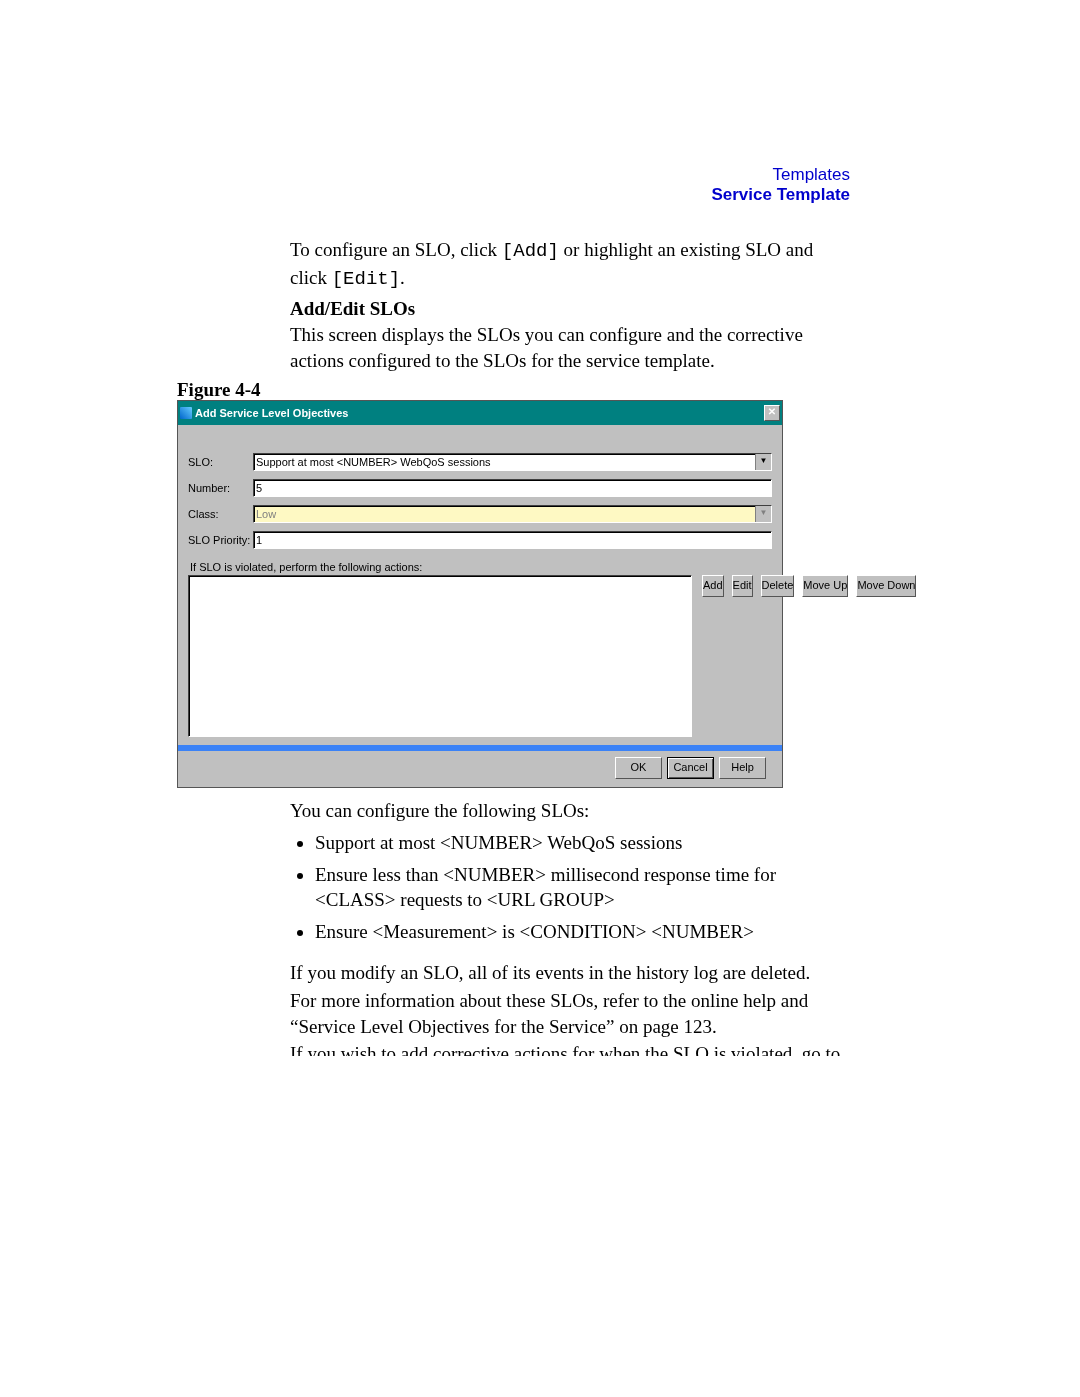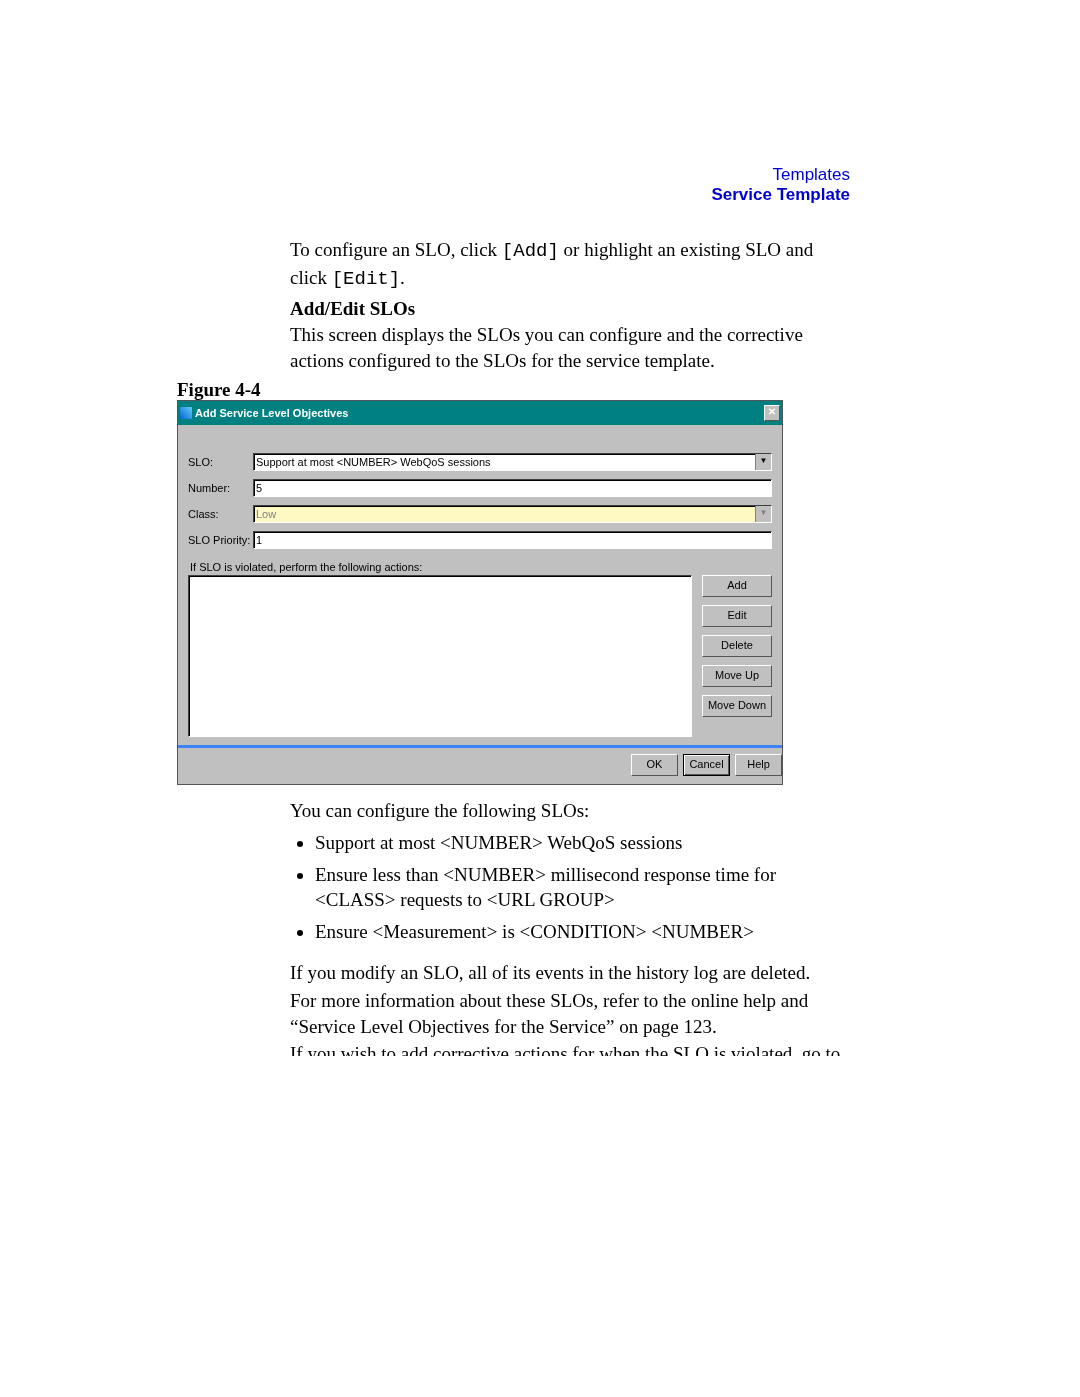"Add" .btncol { flex-direction: column -> row }
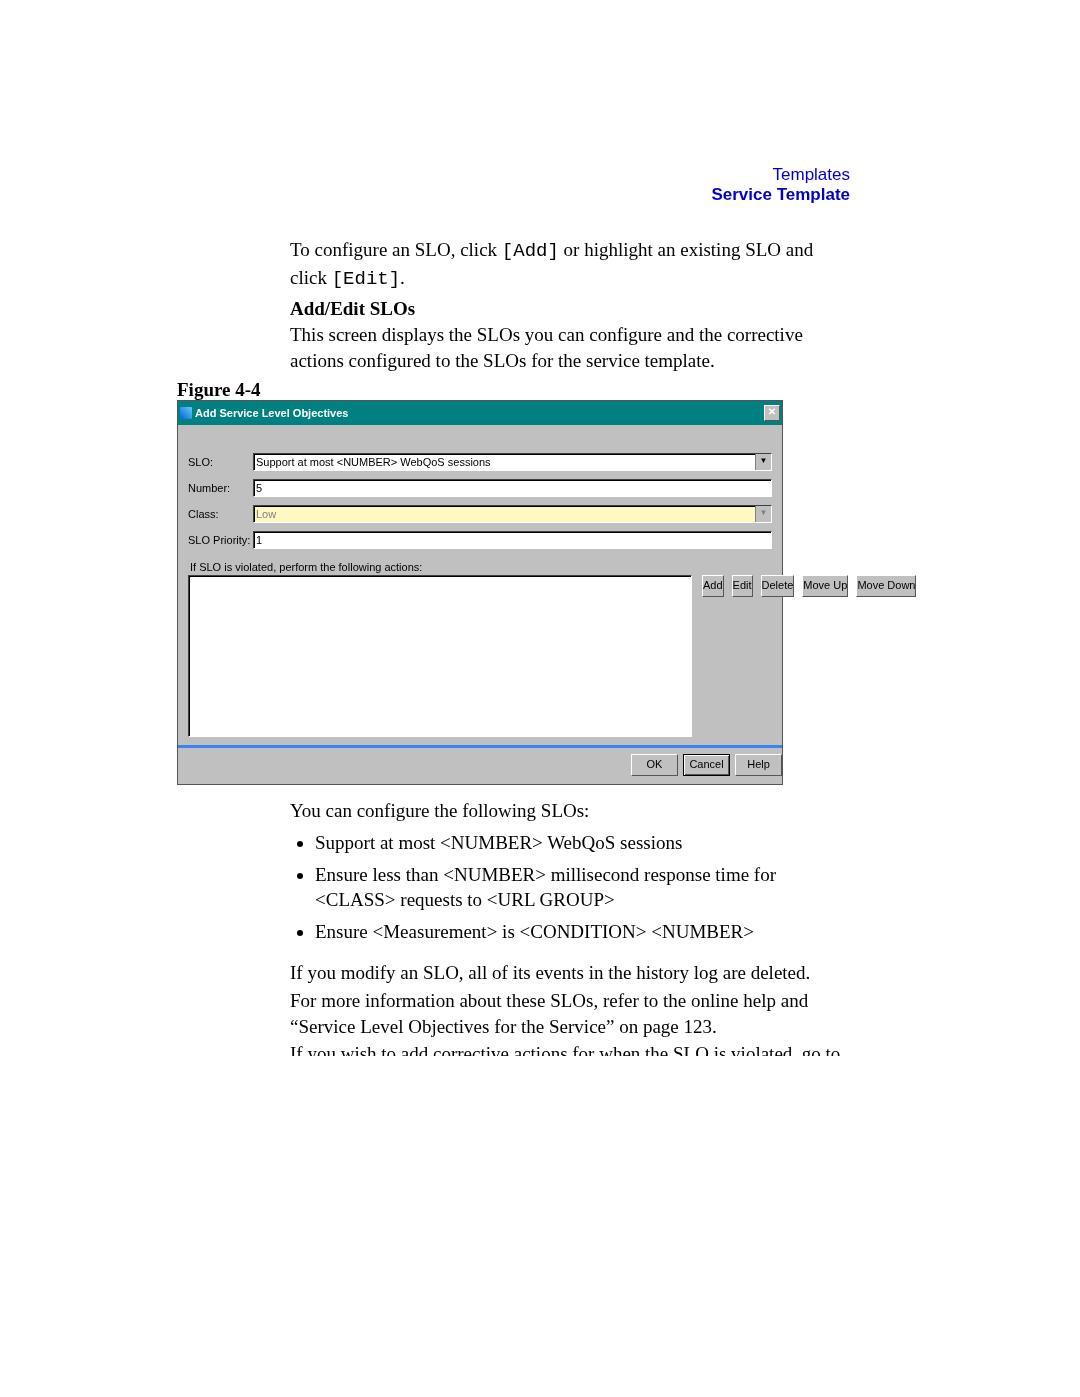"OK" .bottombar { border-top: 3px solid #3b82f6 -> 6px solid #3b82f6; padding: 6px 0 8px 8px -> 6px 16px 8px 8px }
